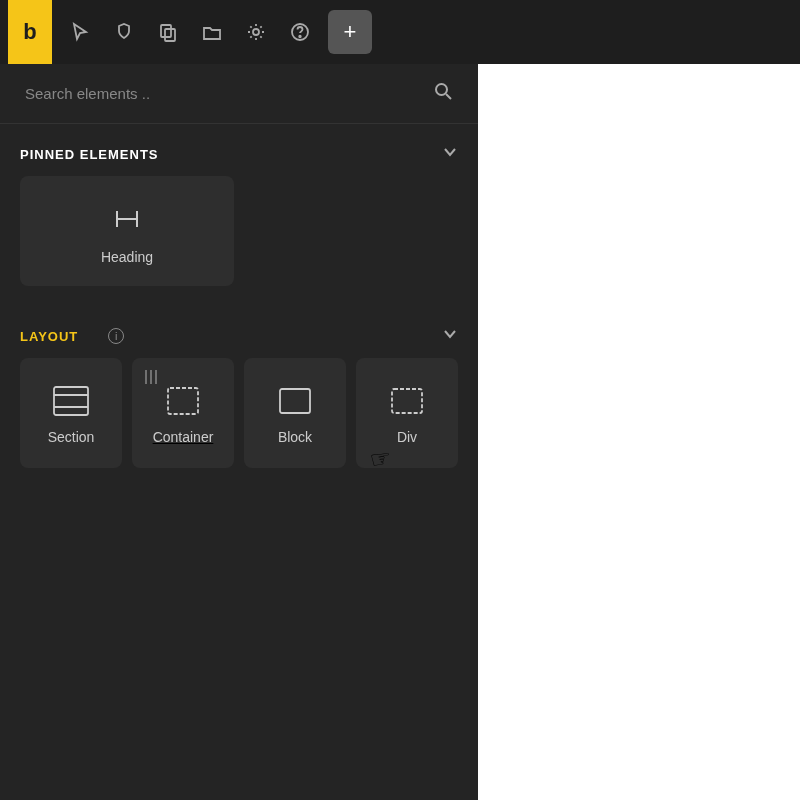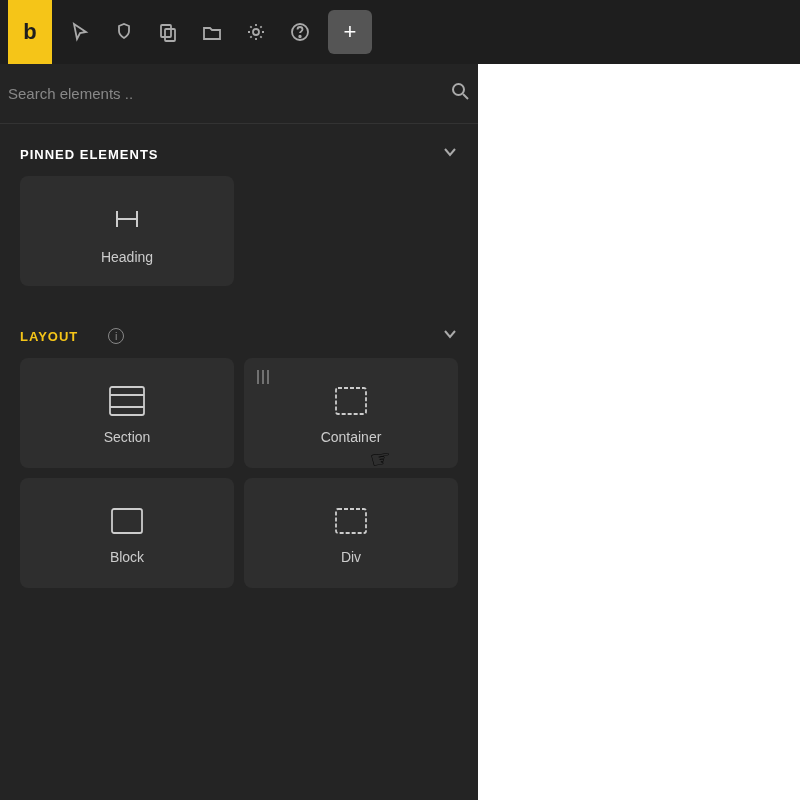"Search elements .." .search-bar { padding: 0 8px -> 0 25px }
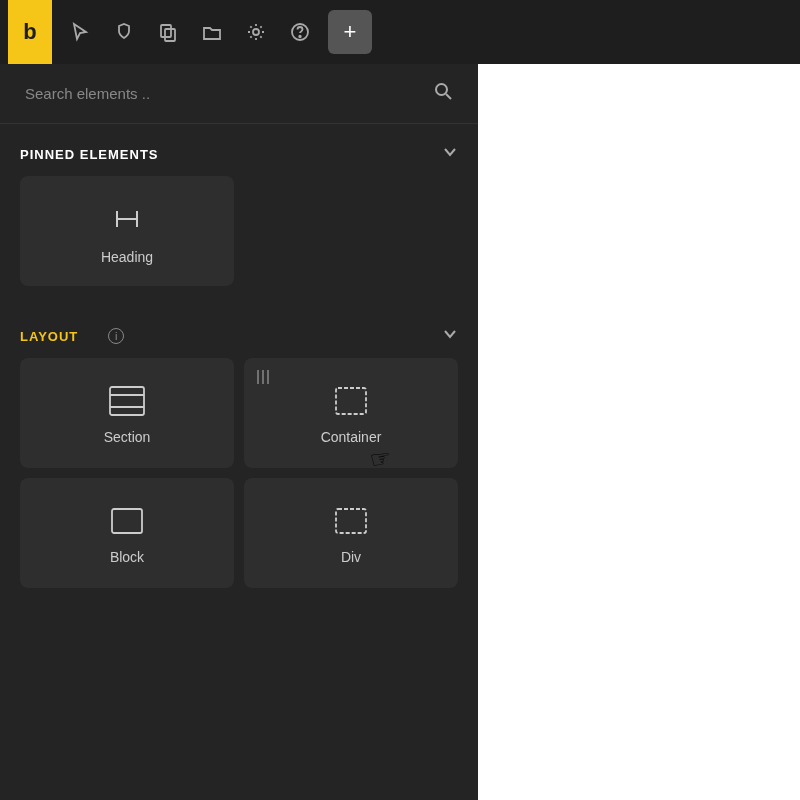"Section" .elements-grid { grid-template-columns: 1fr 1fr -> 1fr 1fr 1fr 1fr }
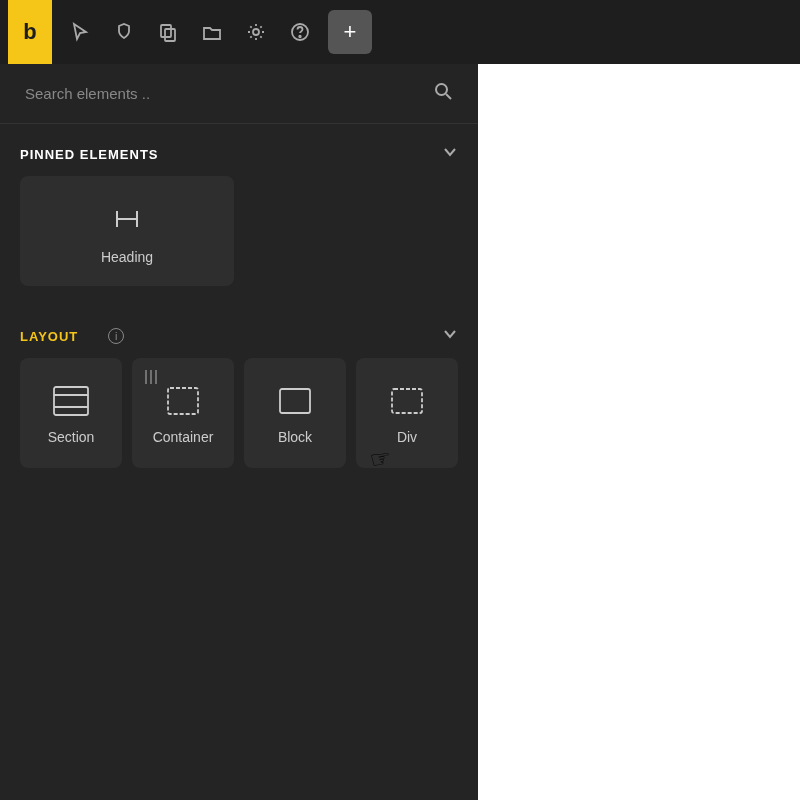"Container" div.element-card { text-decoration: none -> underline }
